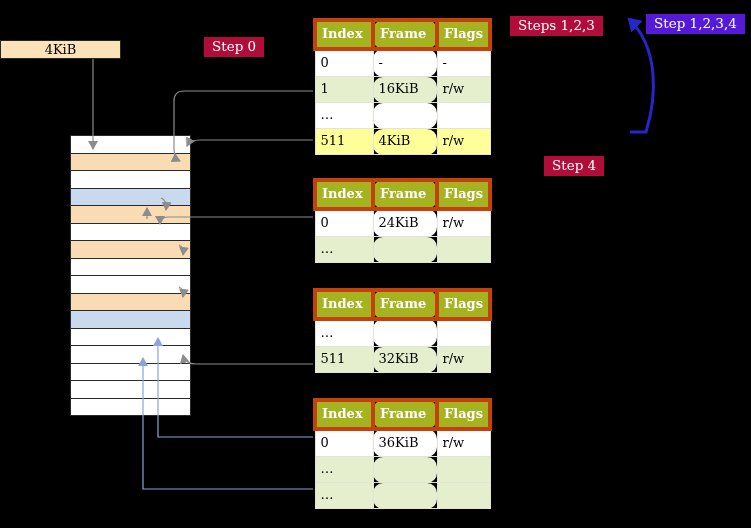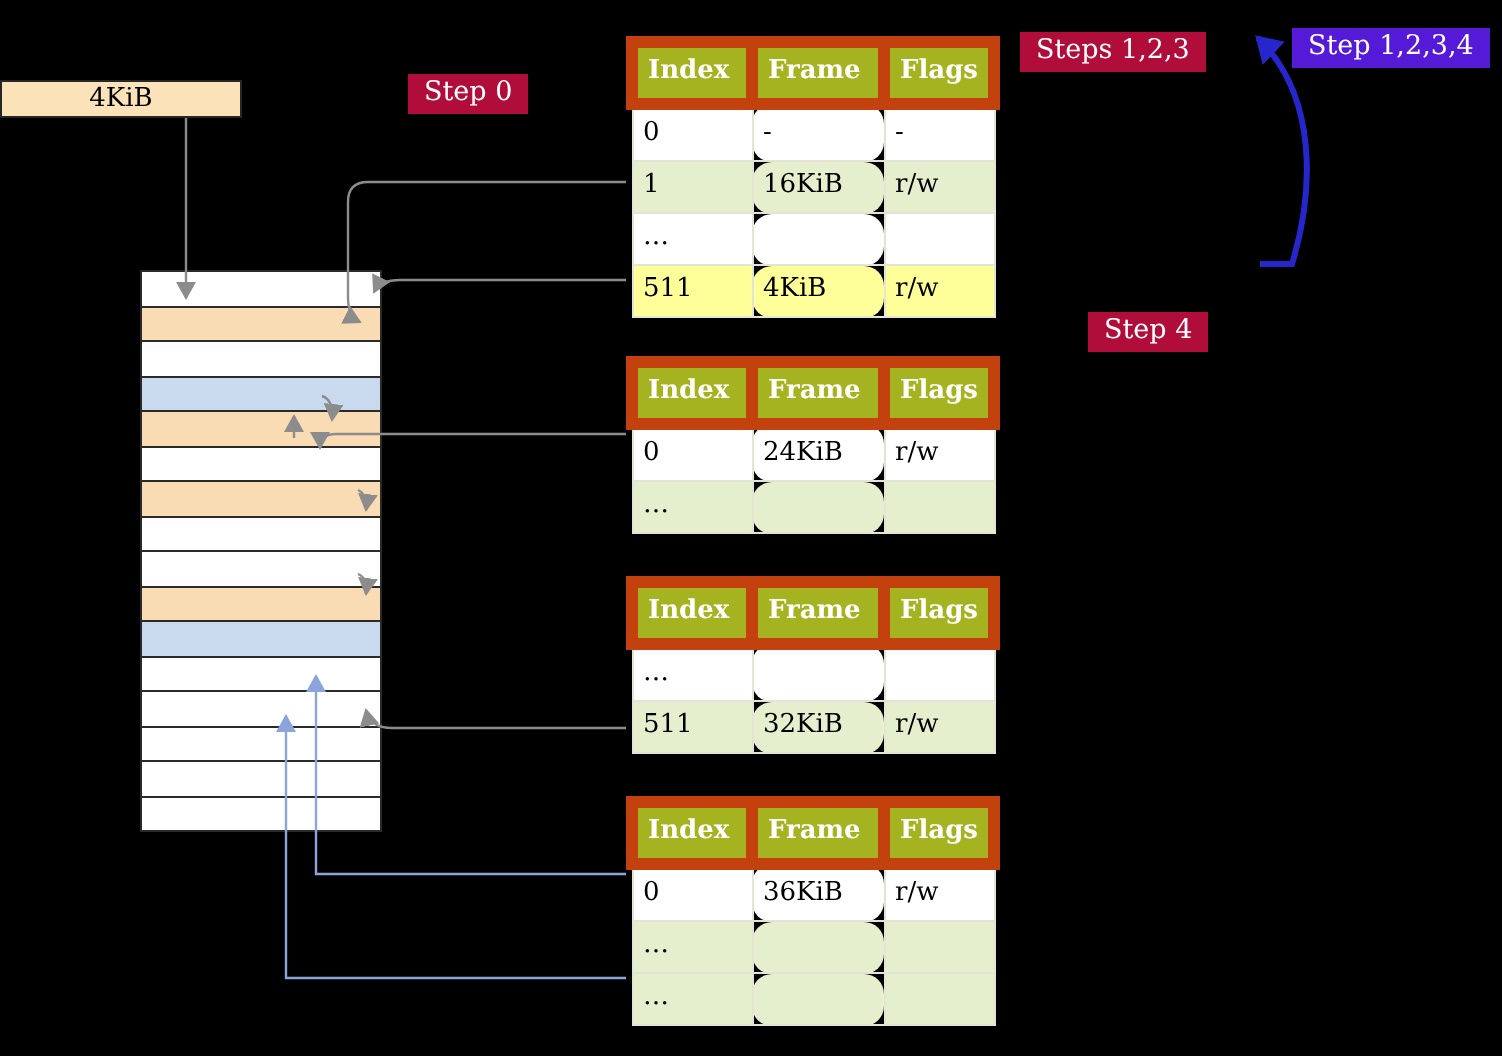"Index" .ptable th { border: 6px solid #c2410c -> 4px solid #c2410c }
